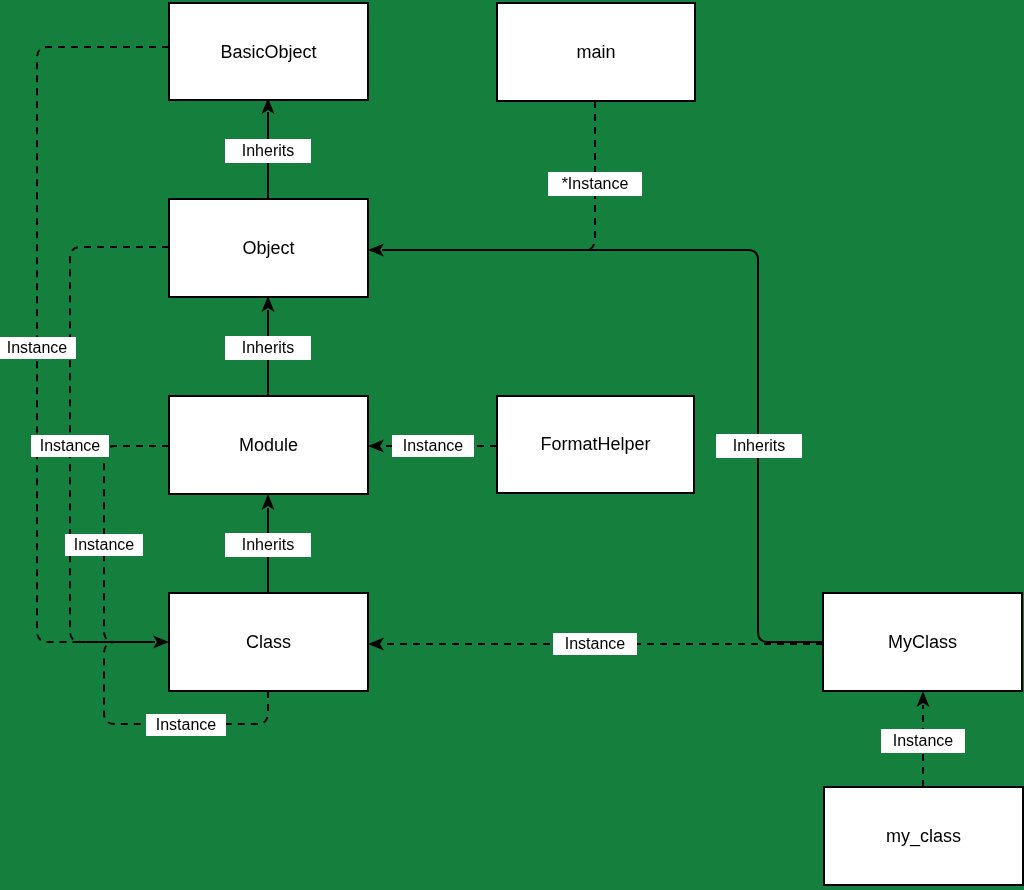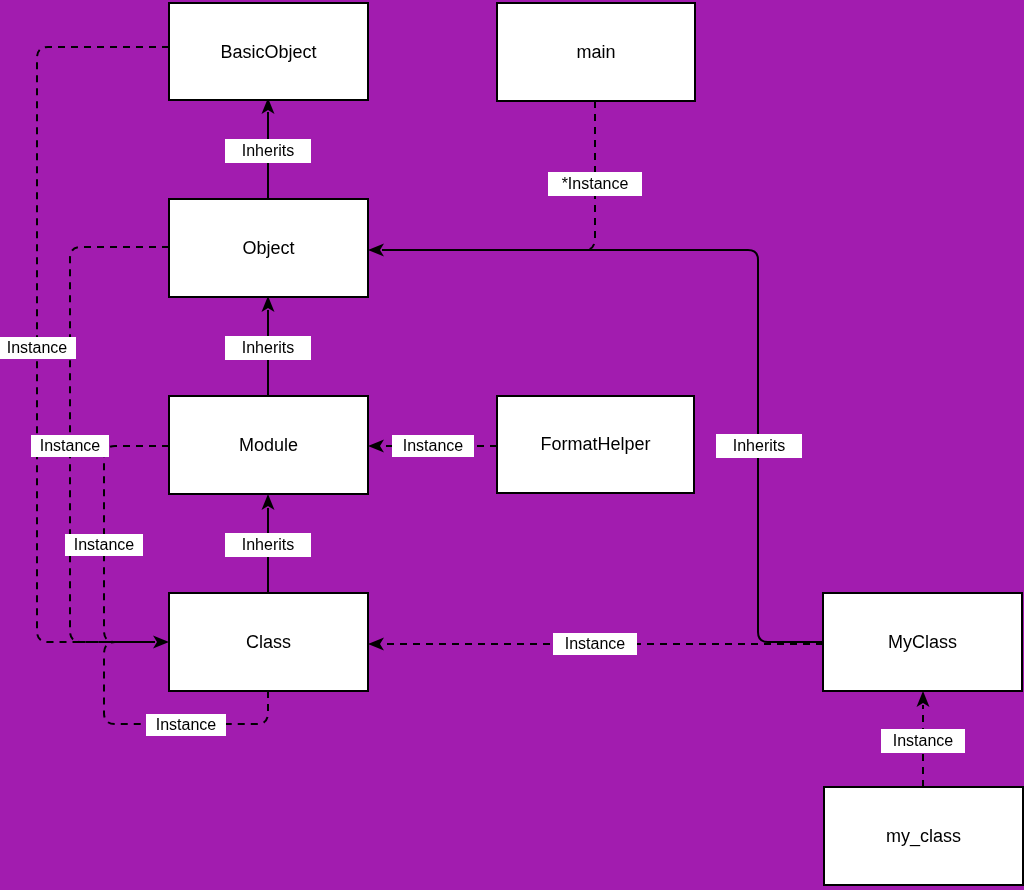"BasicObject" #diagram-root { background: #a21caf -> #15803d }
